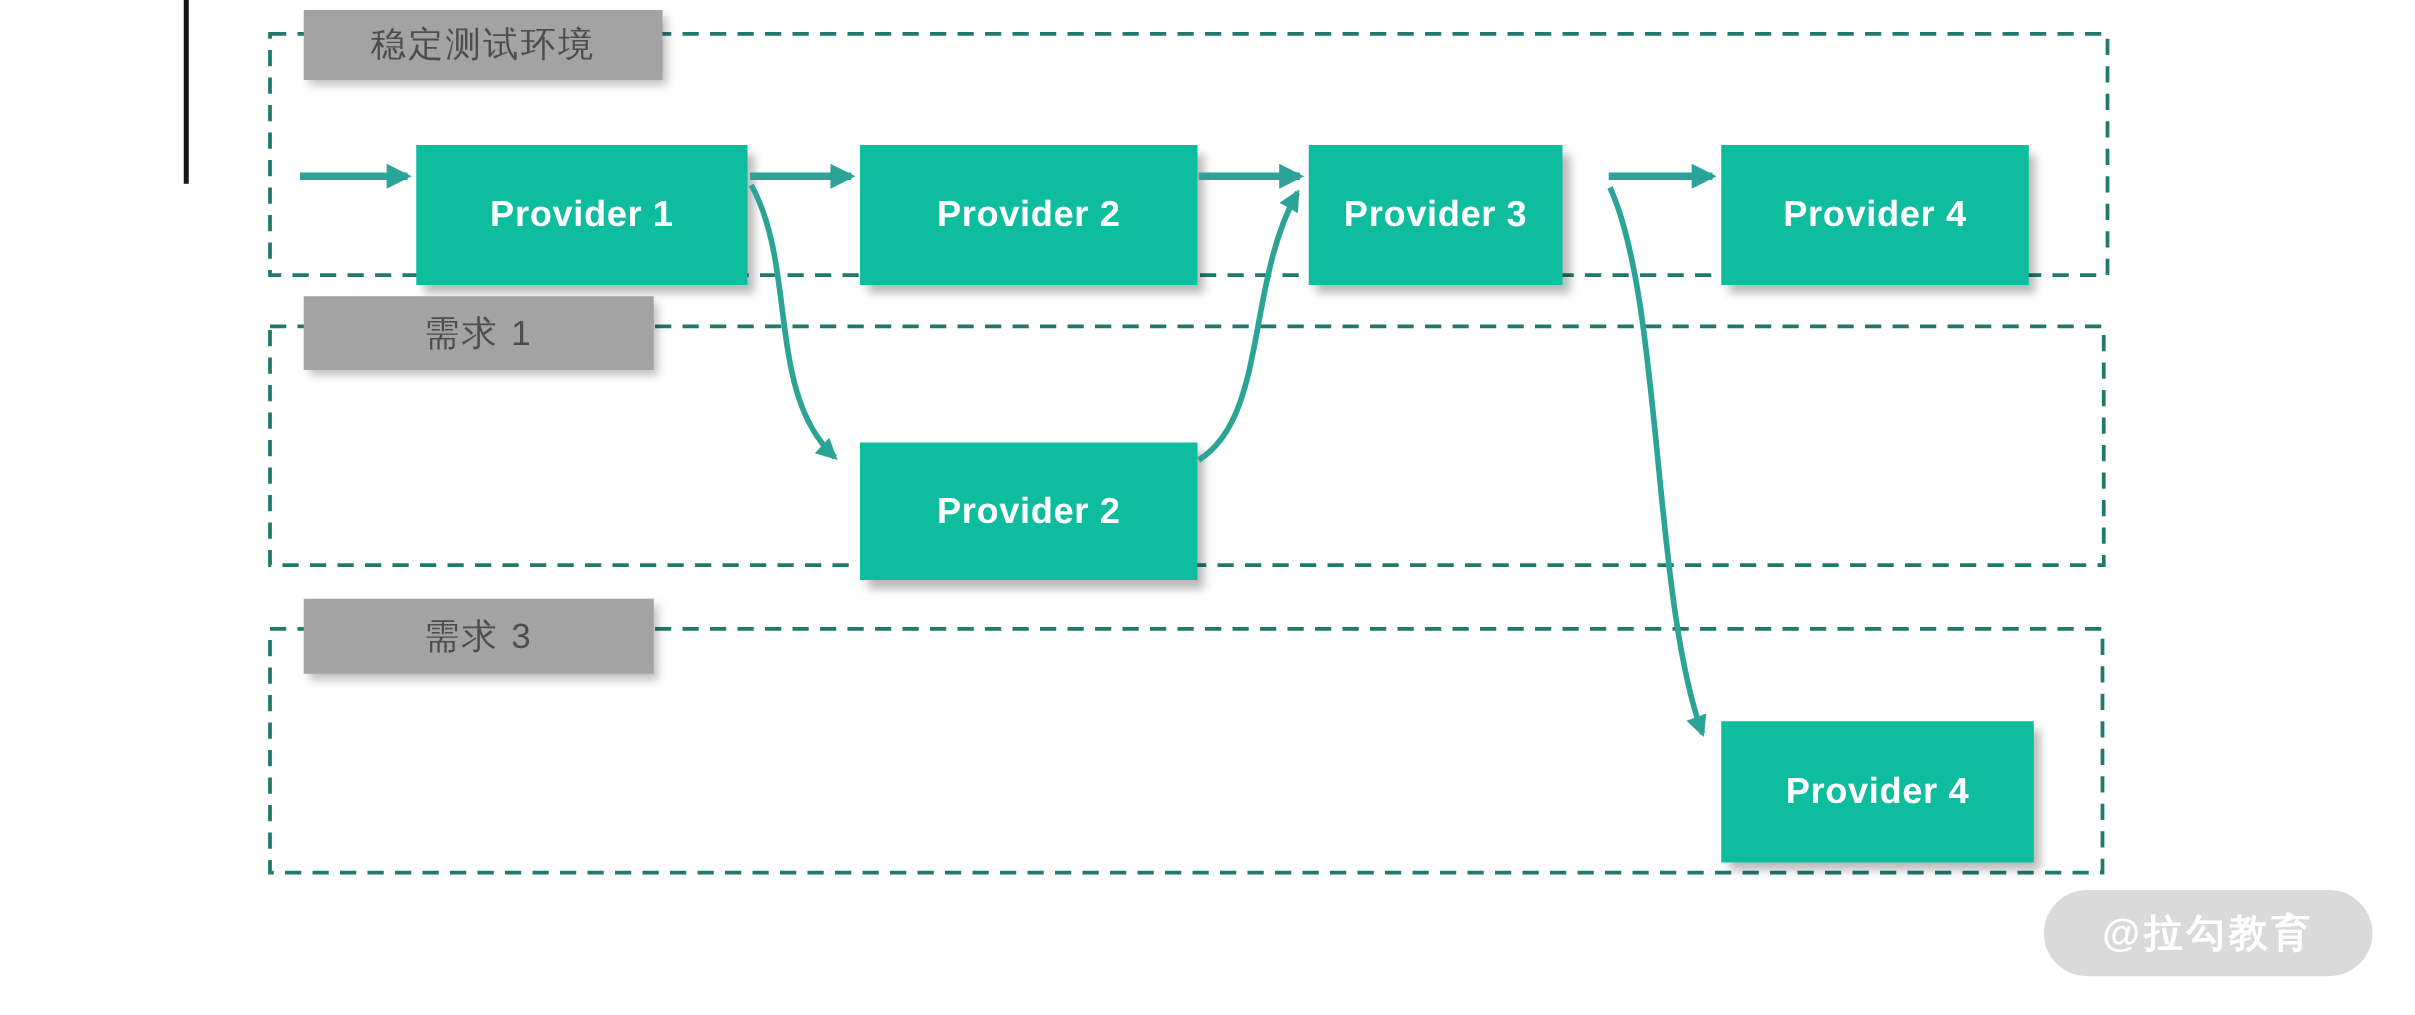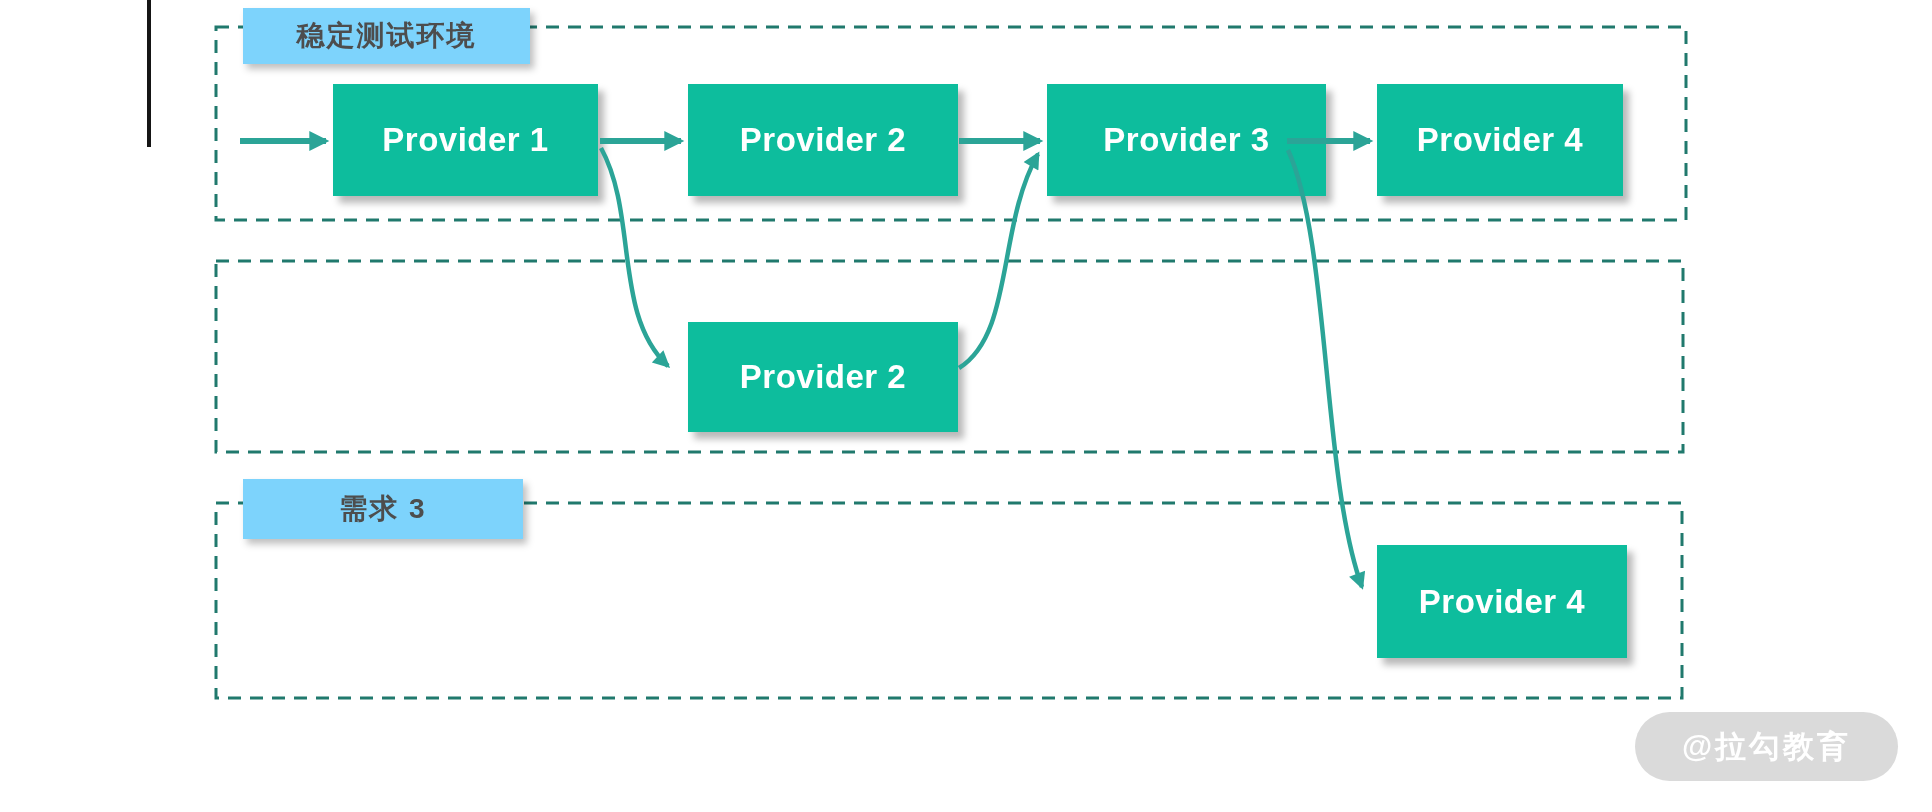"稳定测试环境" .region-label { background: #7dd3fc -> #a3a3a3; font-weight: 700 -> 400 }
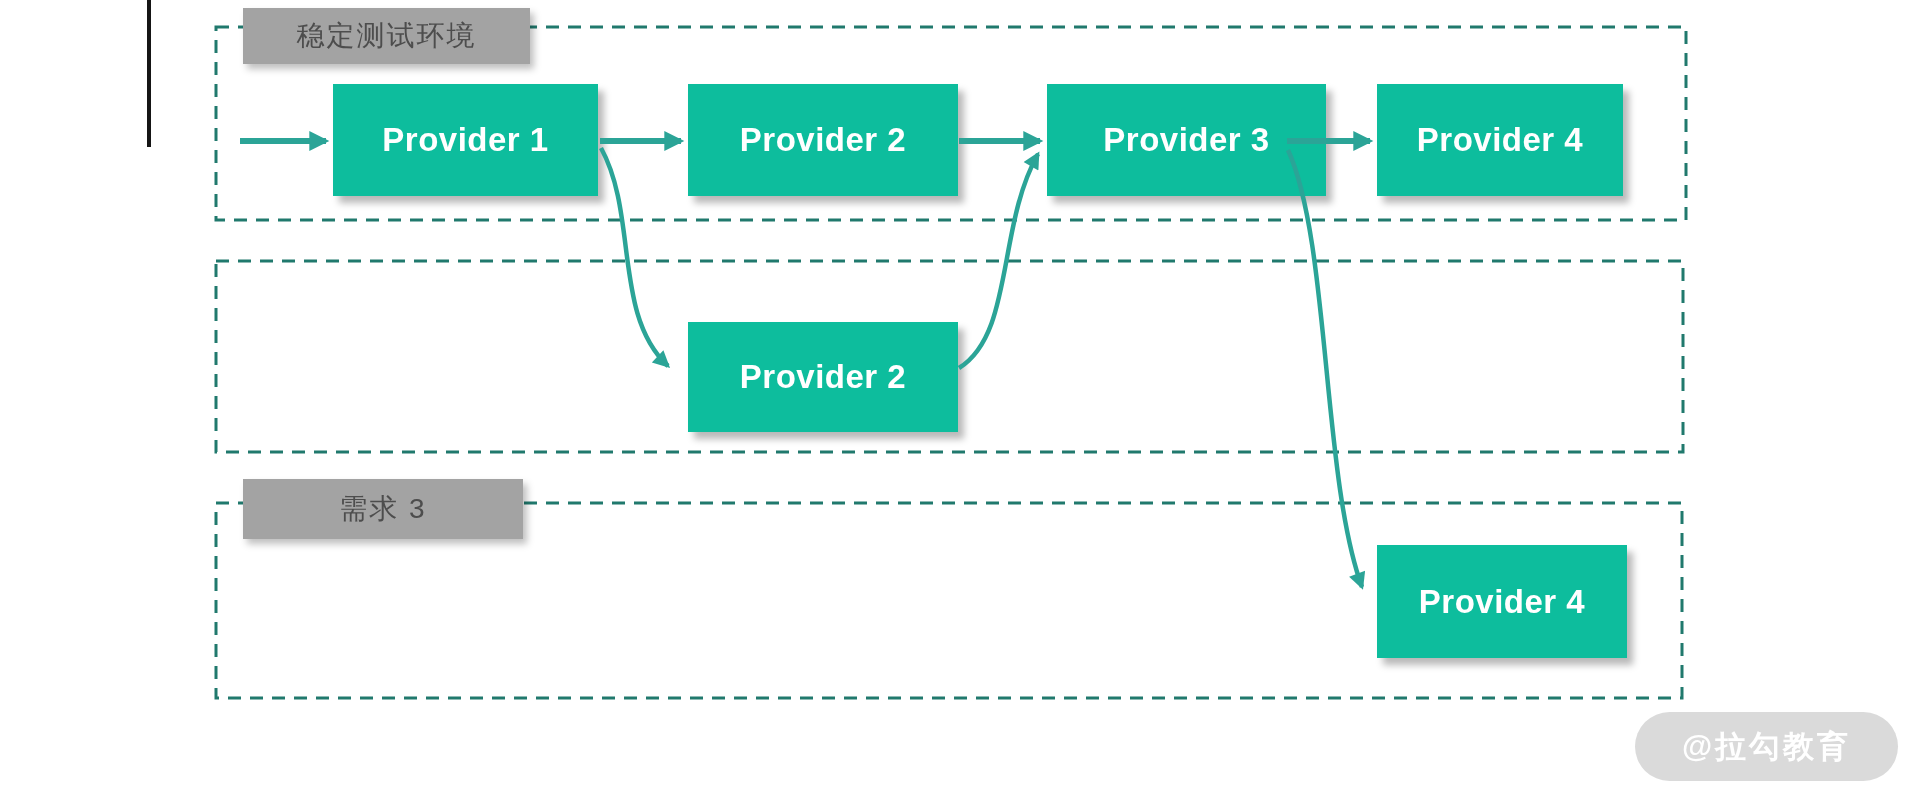"Provider 1" .node { font-size: 33px -> 29px; margin-top: none -> 32px }
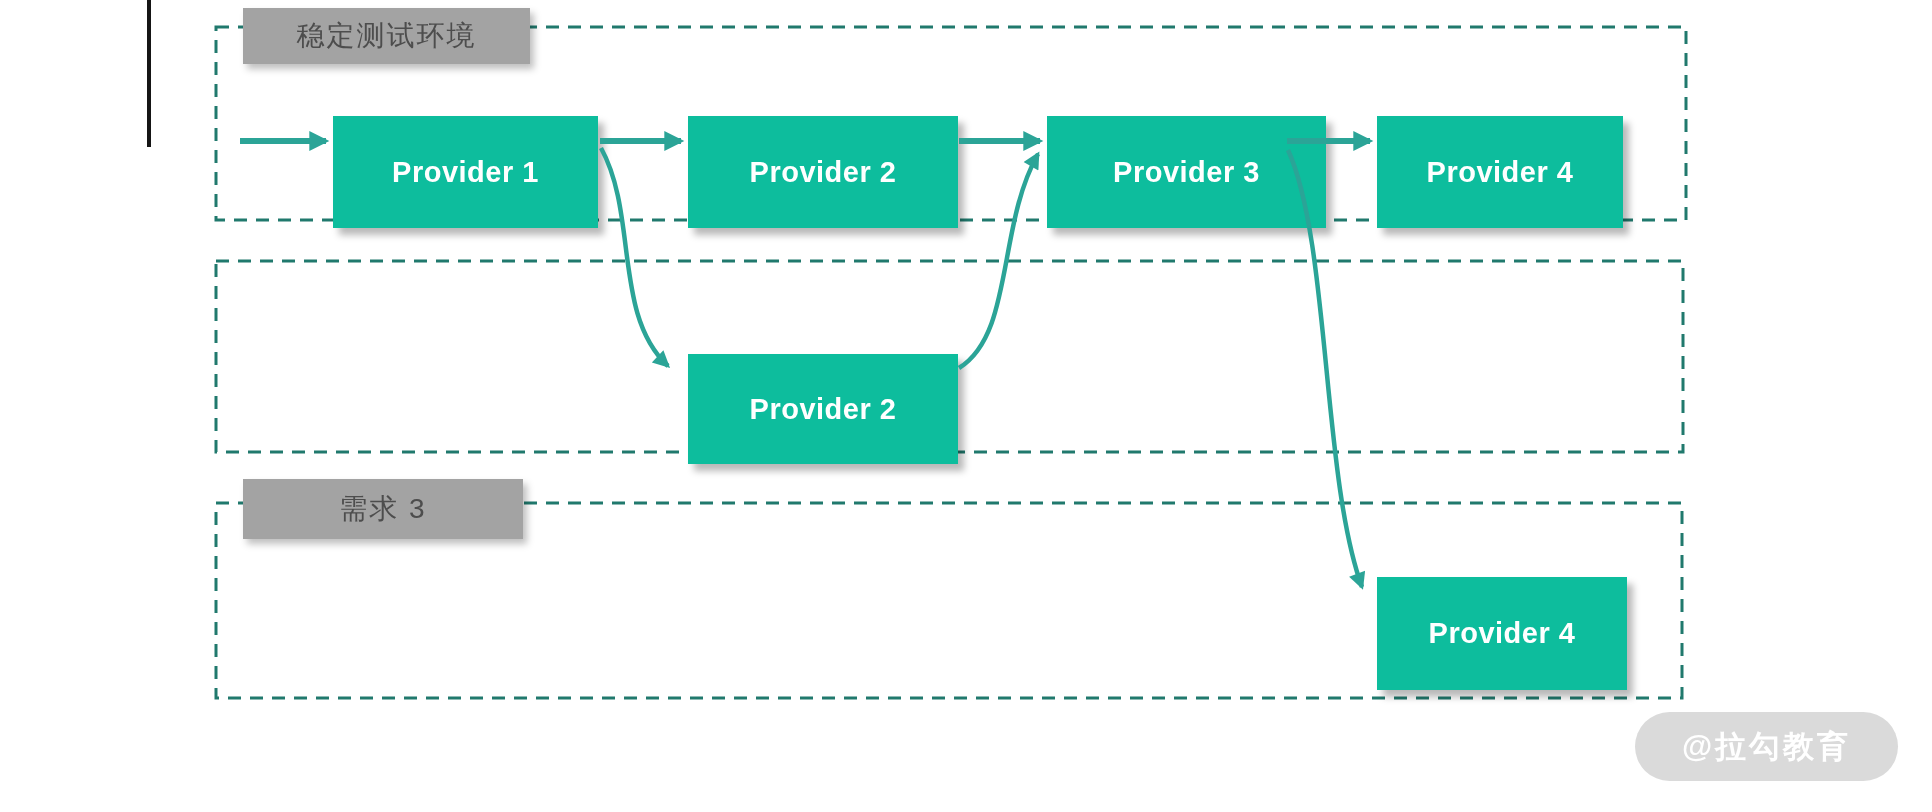"Provider 3" .node-p3 { width: 279px -> 203px }
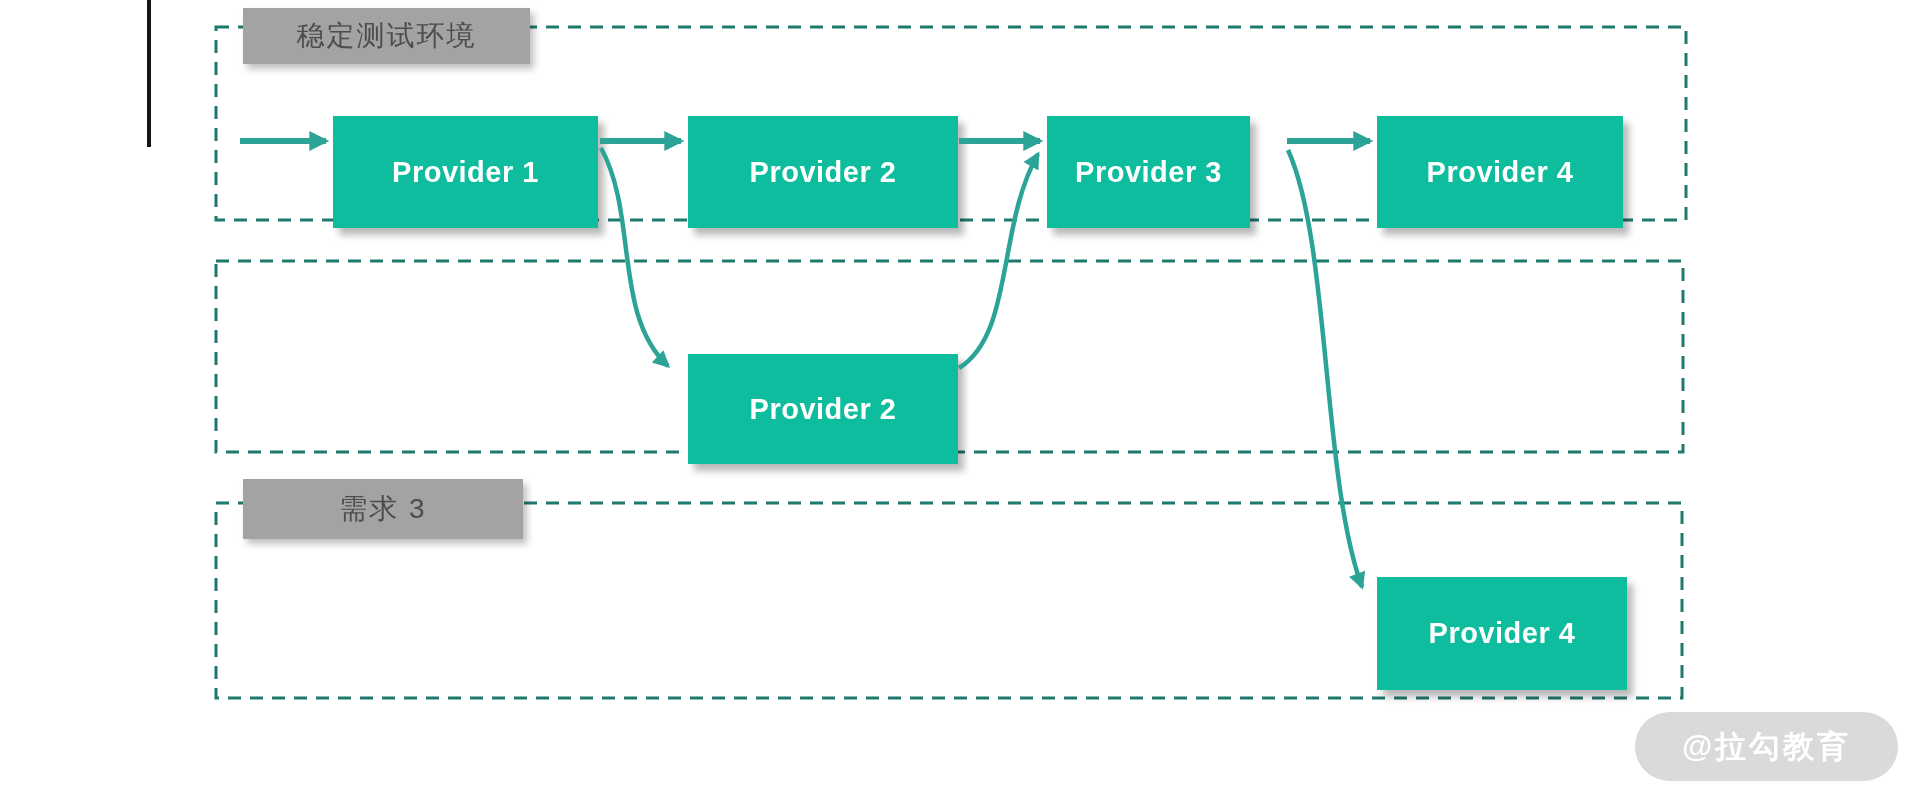"需求 1" div.region-label { html: none -> <div> <span>需求 1</span> </div> }
